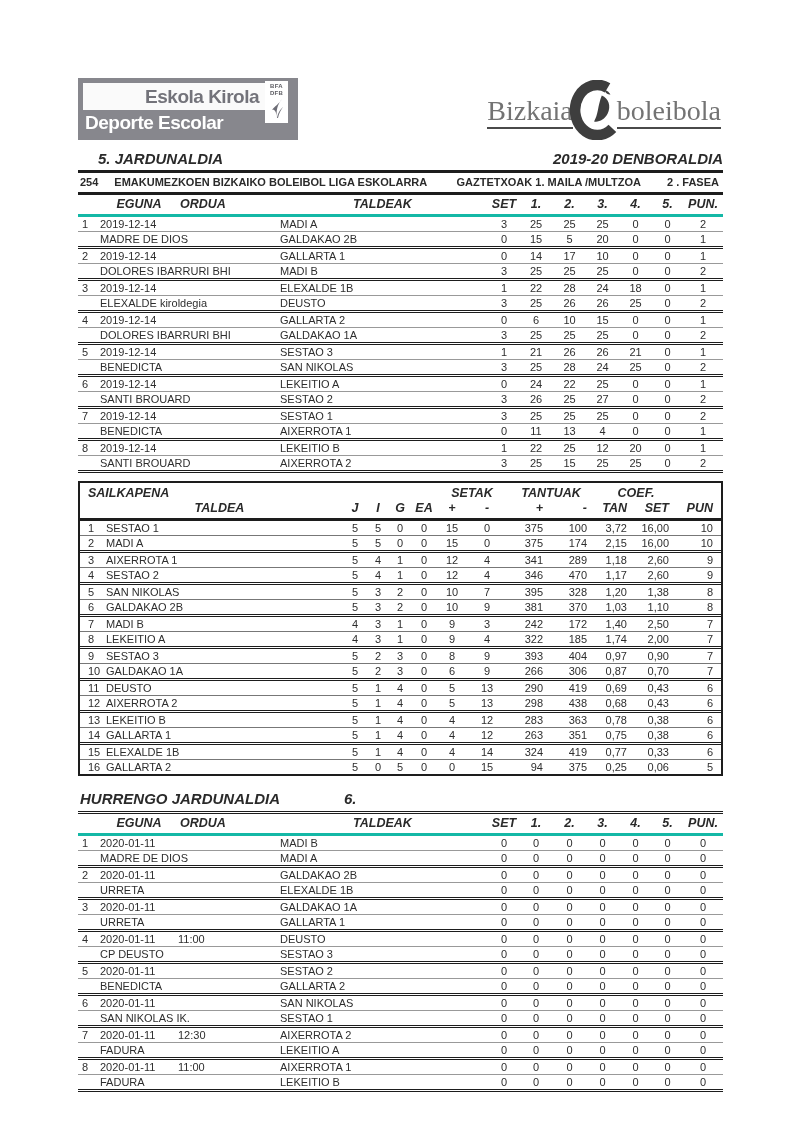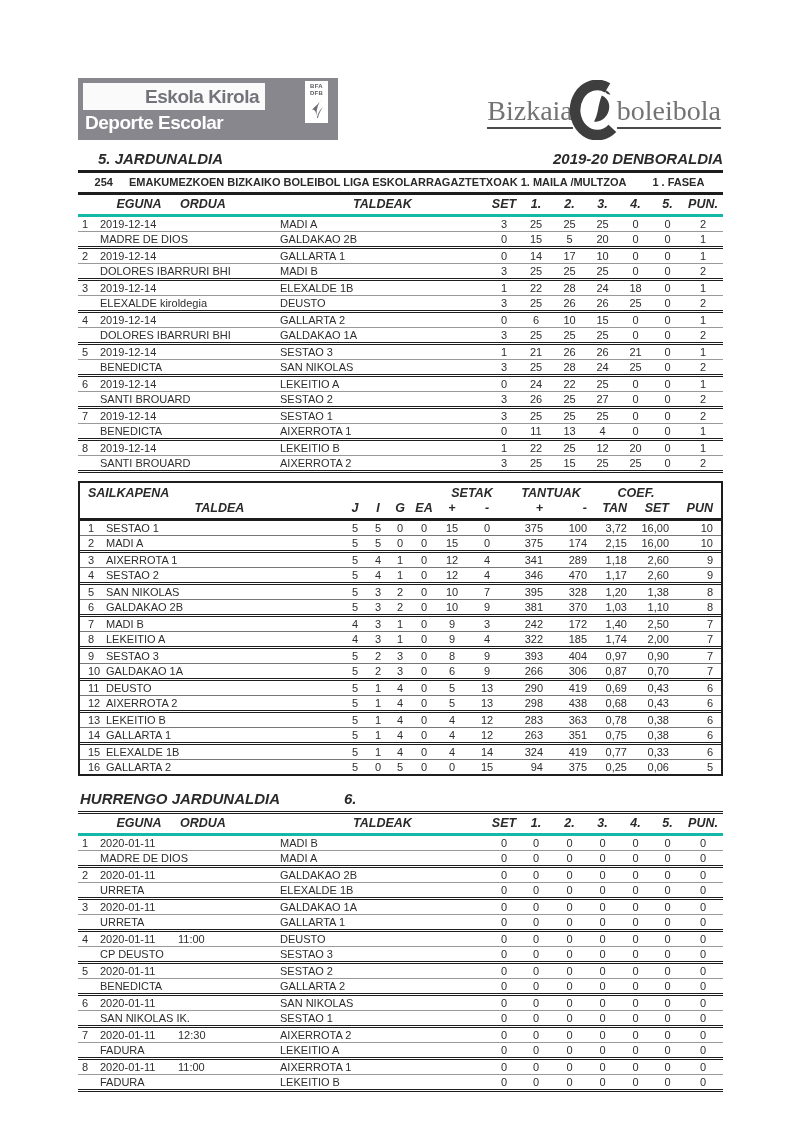"Eskola Kirola" .logo-left { width: 260px -> 220px }
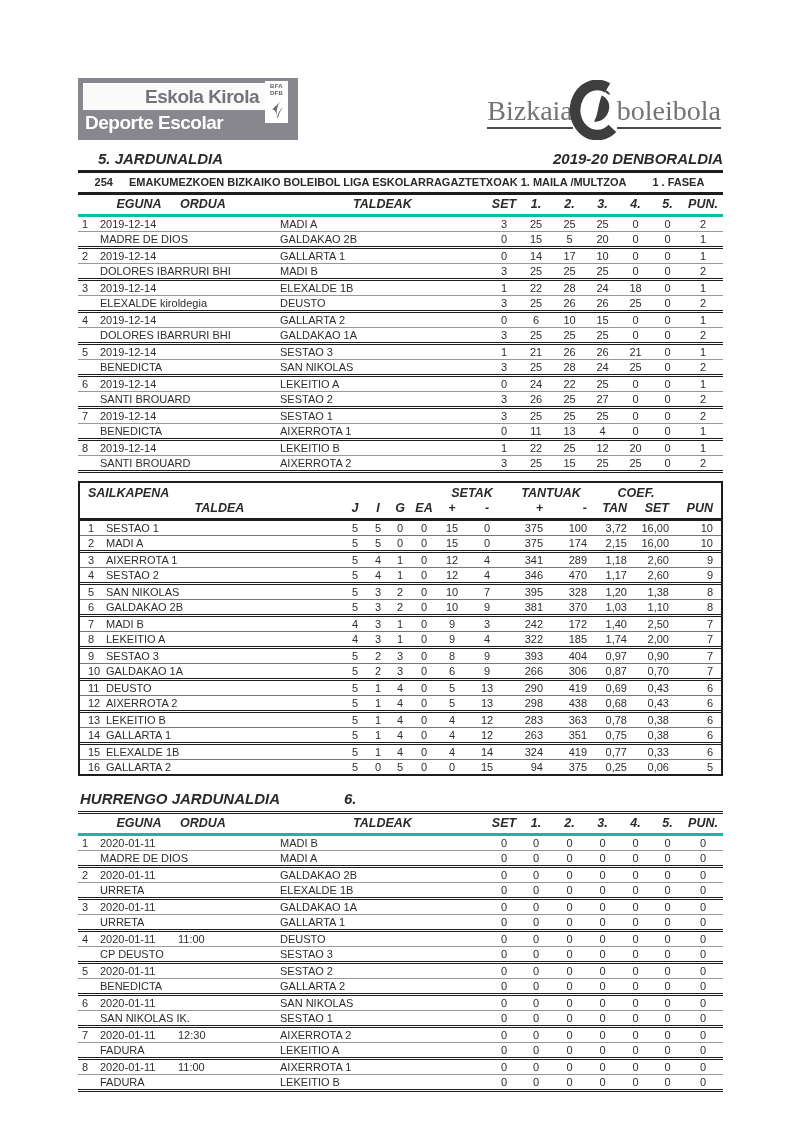"254" .comp-bar { justify-content: center -> space-between }
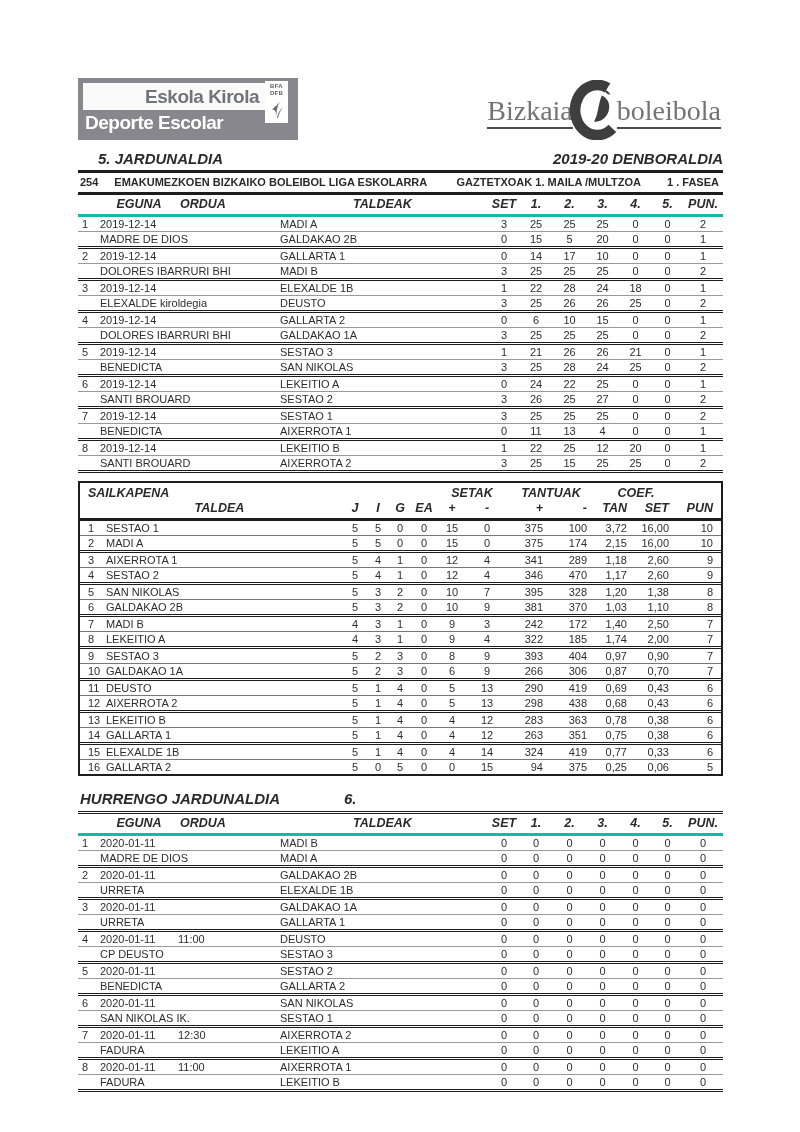"1 . FASEA" span { text: 1 -> 2 }
